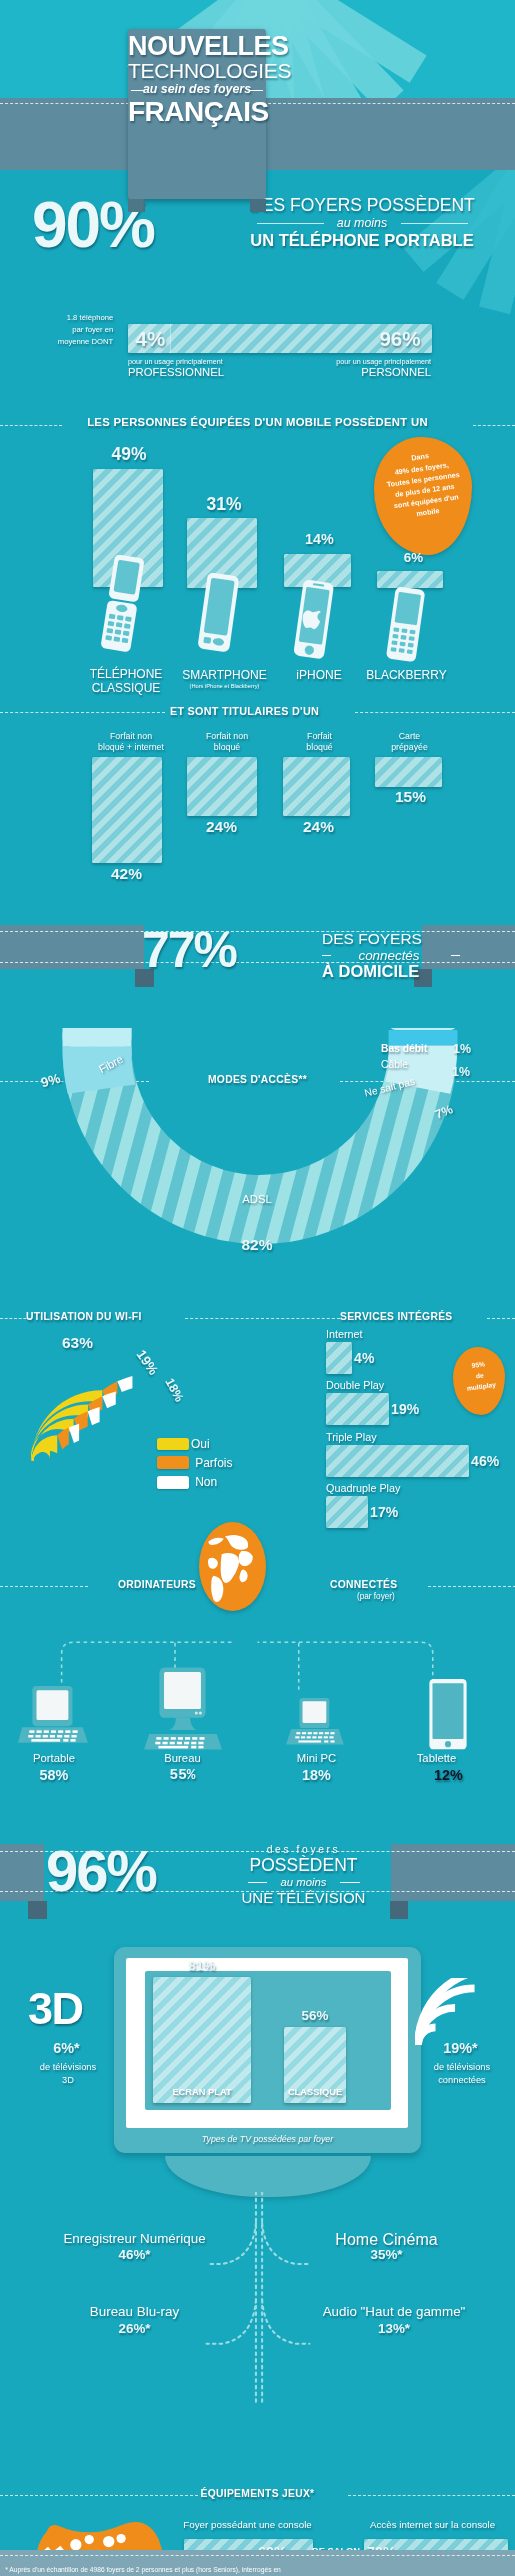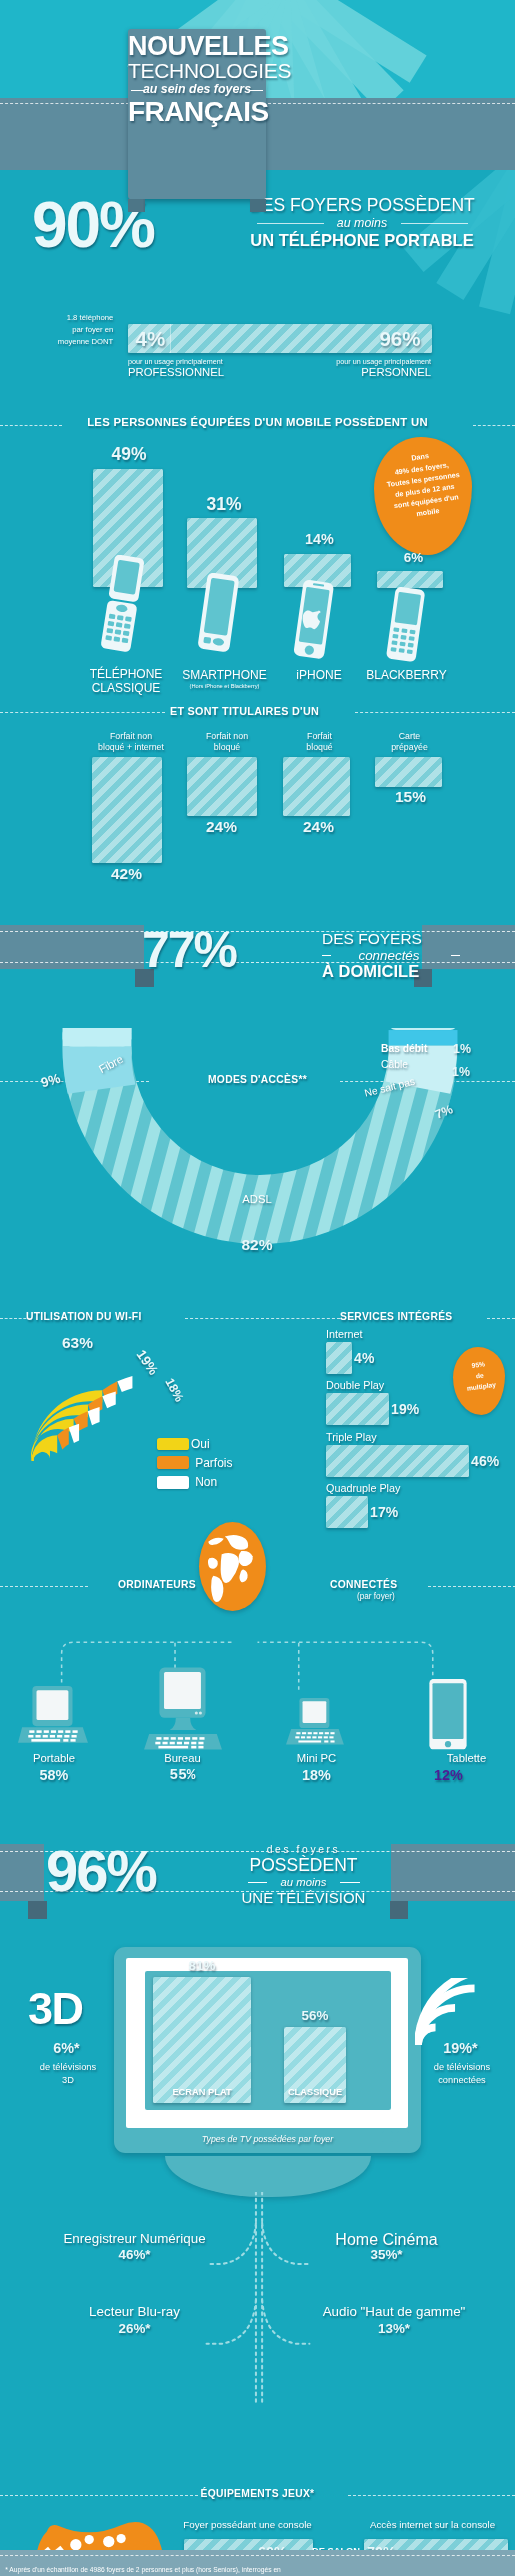"Tablette" div.shadowtxt { left: 428px -> 398px }
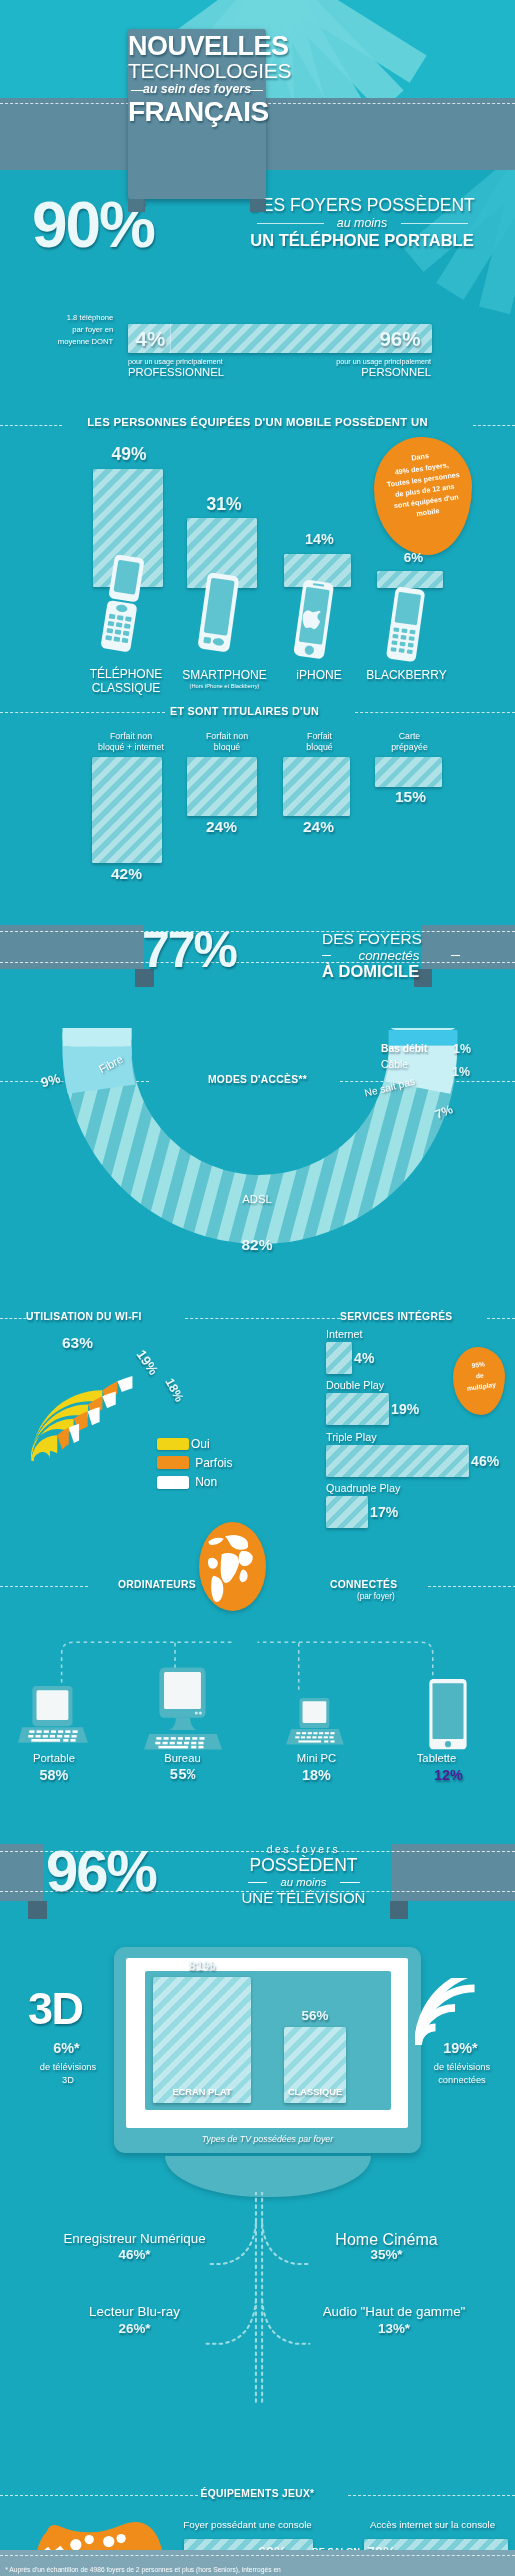"12%" div.shadowtxt { color: #4c1d95 -> #0f172a }
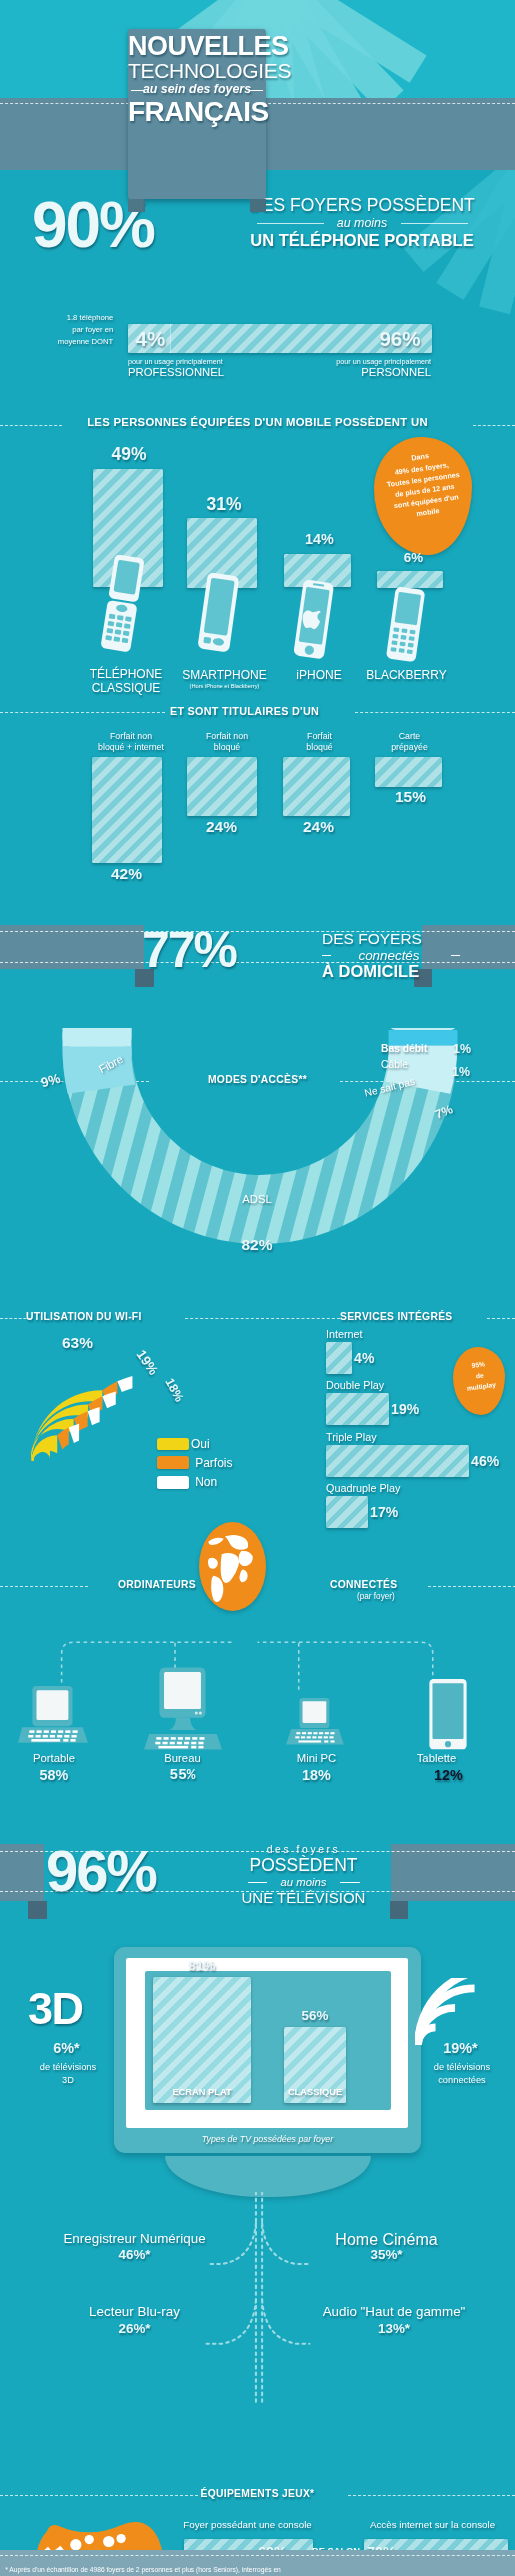"Lecteur Blu-ray" div.shadowtxt { text: Lecteur -> Bureau }
